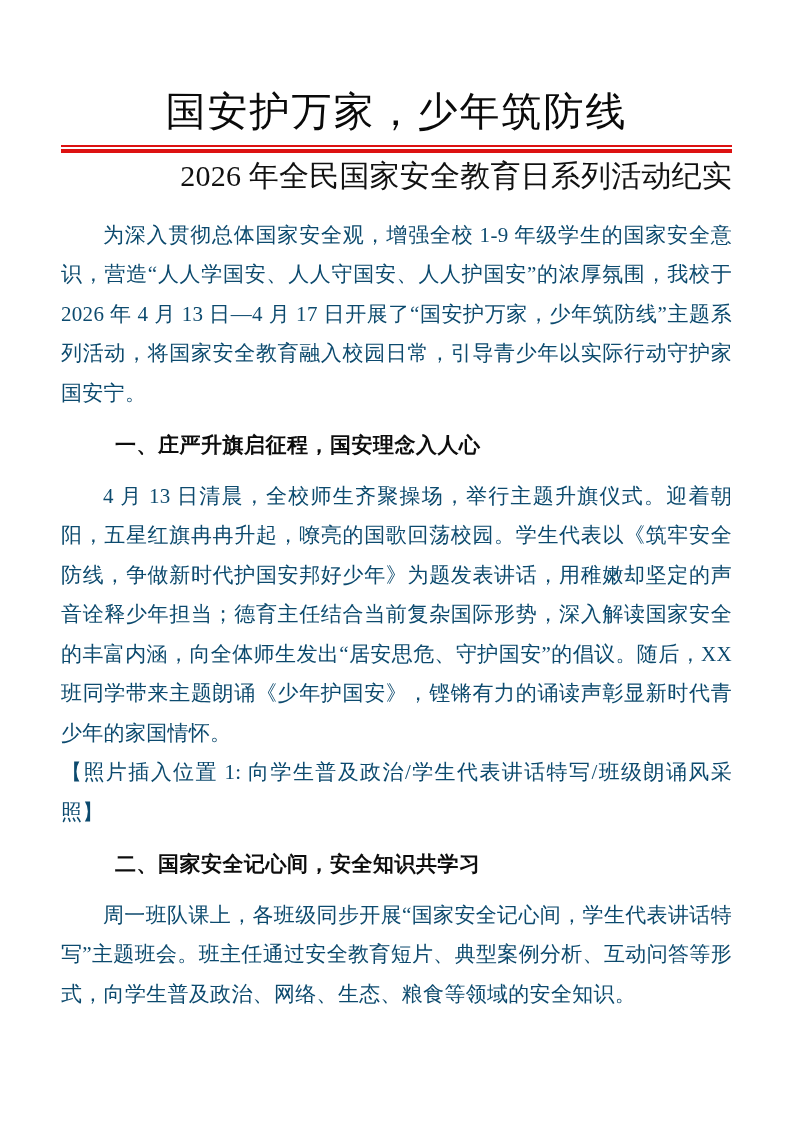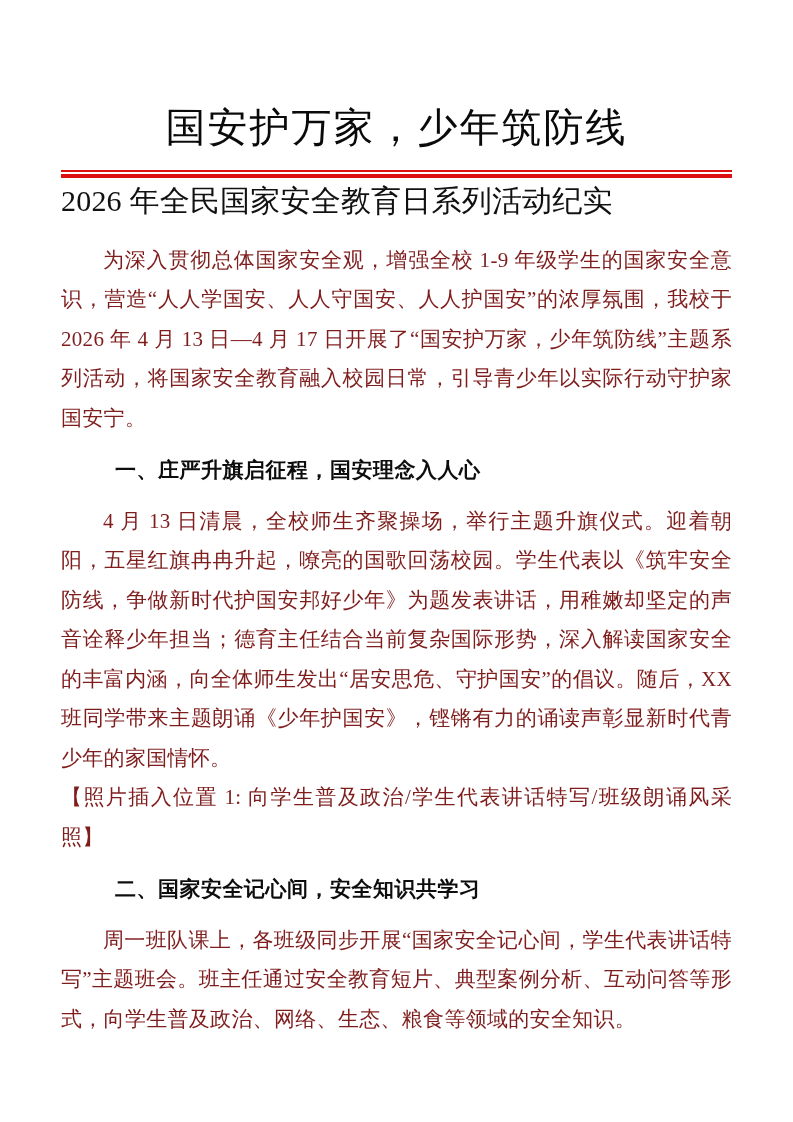"国安护万家，少年筑防线" .doc-title { margin: 16px -> 0 }
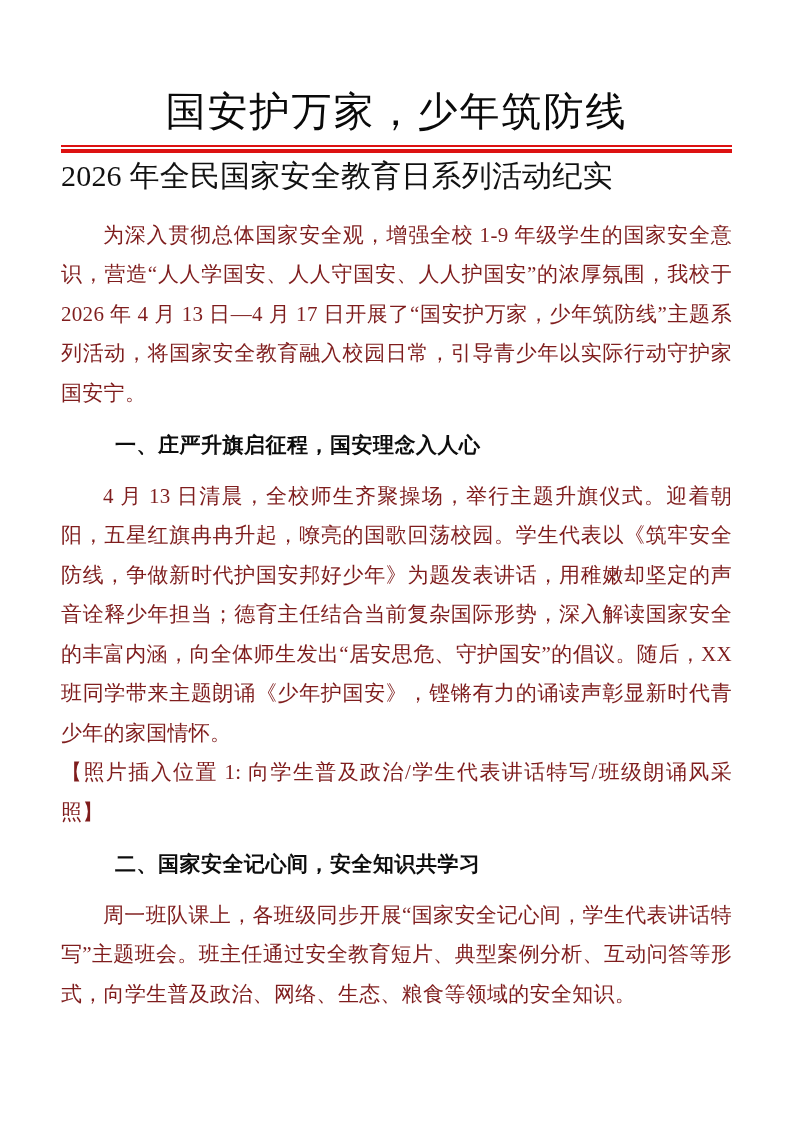"2026 年全民国家安全教育日系列活动纪实" .doc-subtitle { text-align: left -> right }
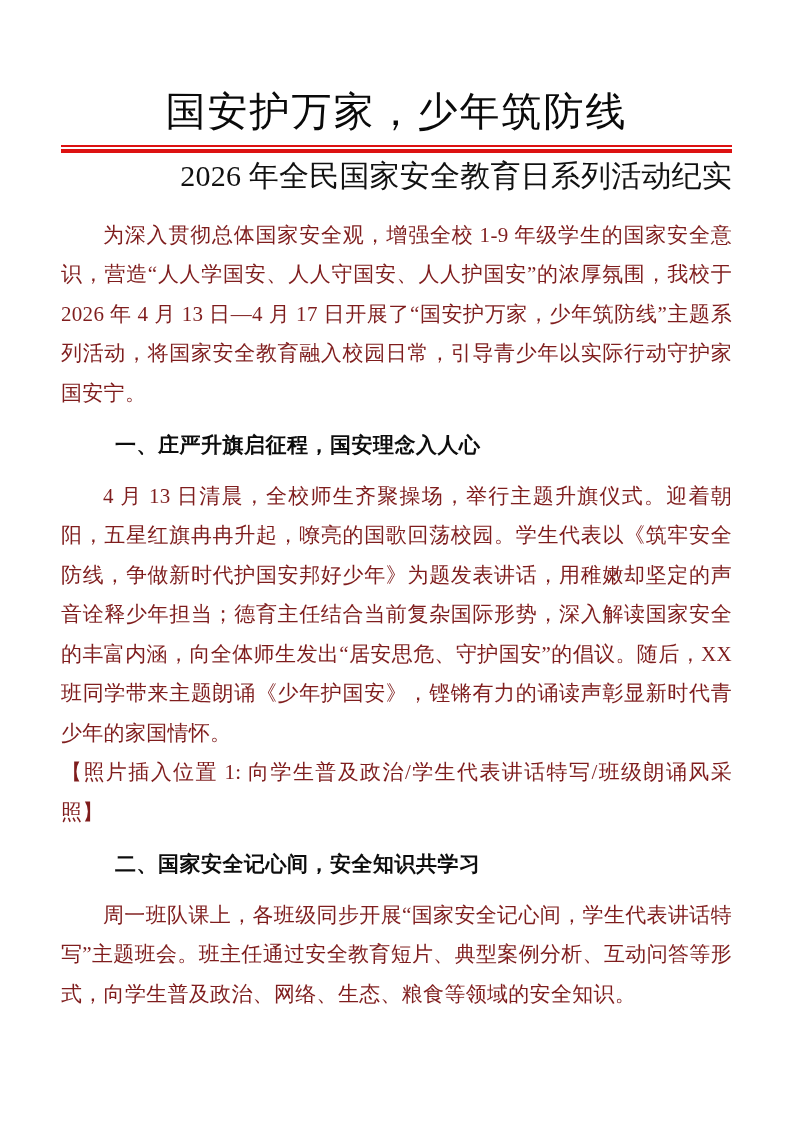"为深入贯彻总体国家安全观，增强全校 1-9" p.para { color: #7f1d1d -> #0c4a6e }
